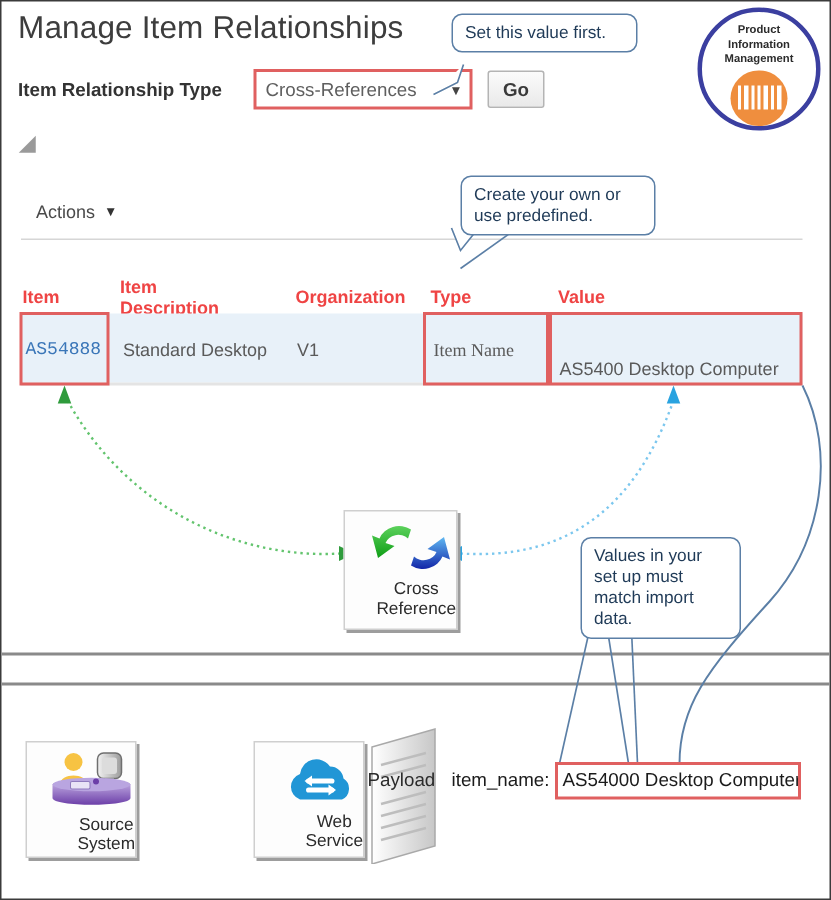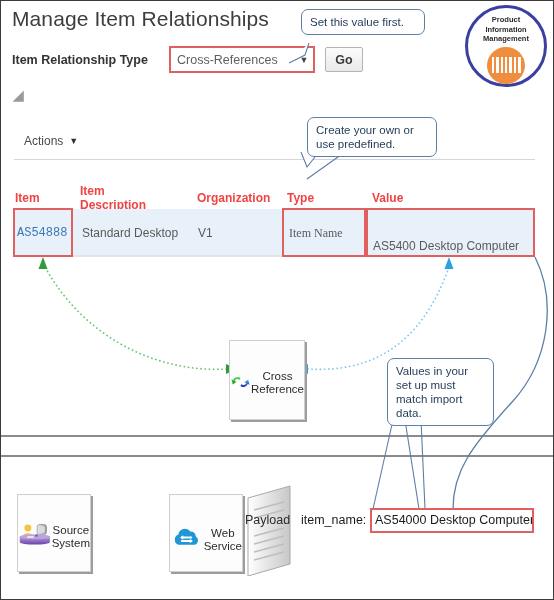"Cross" .boxicon { align-items: center -> flex-end; flex-direction: row -> column }
